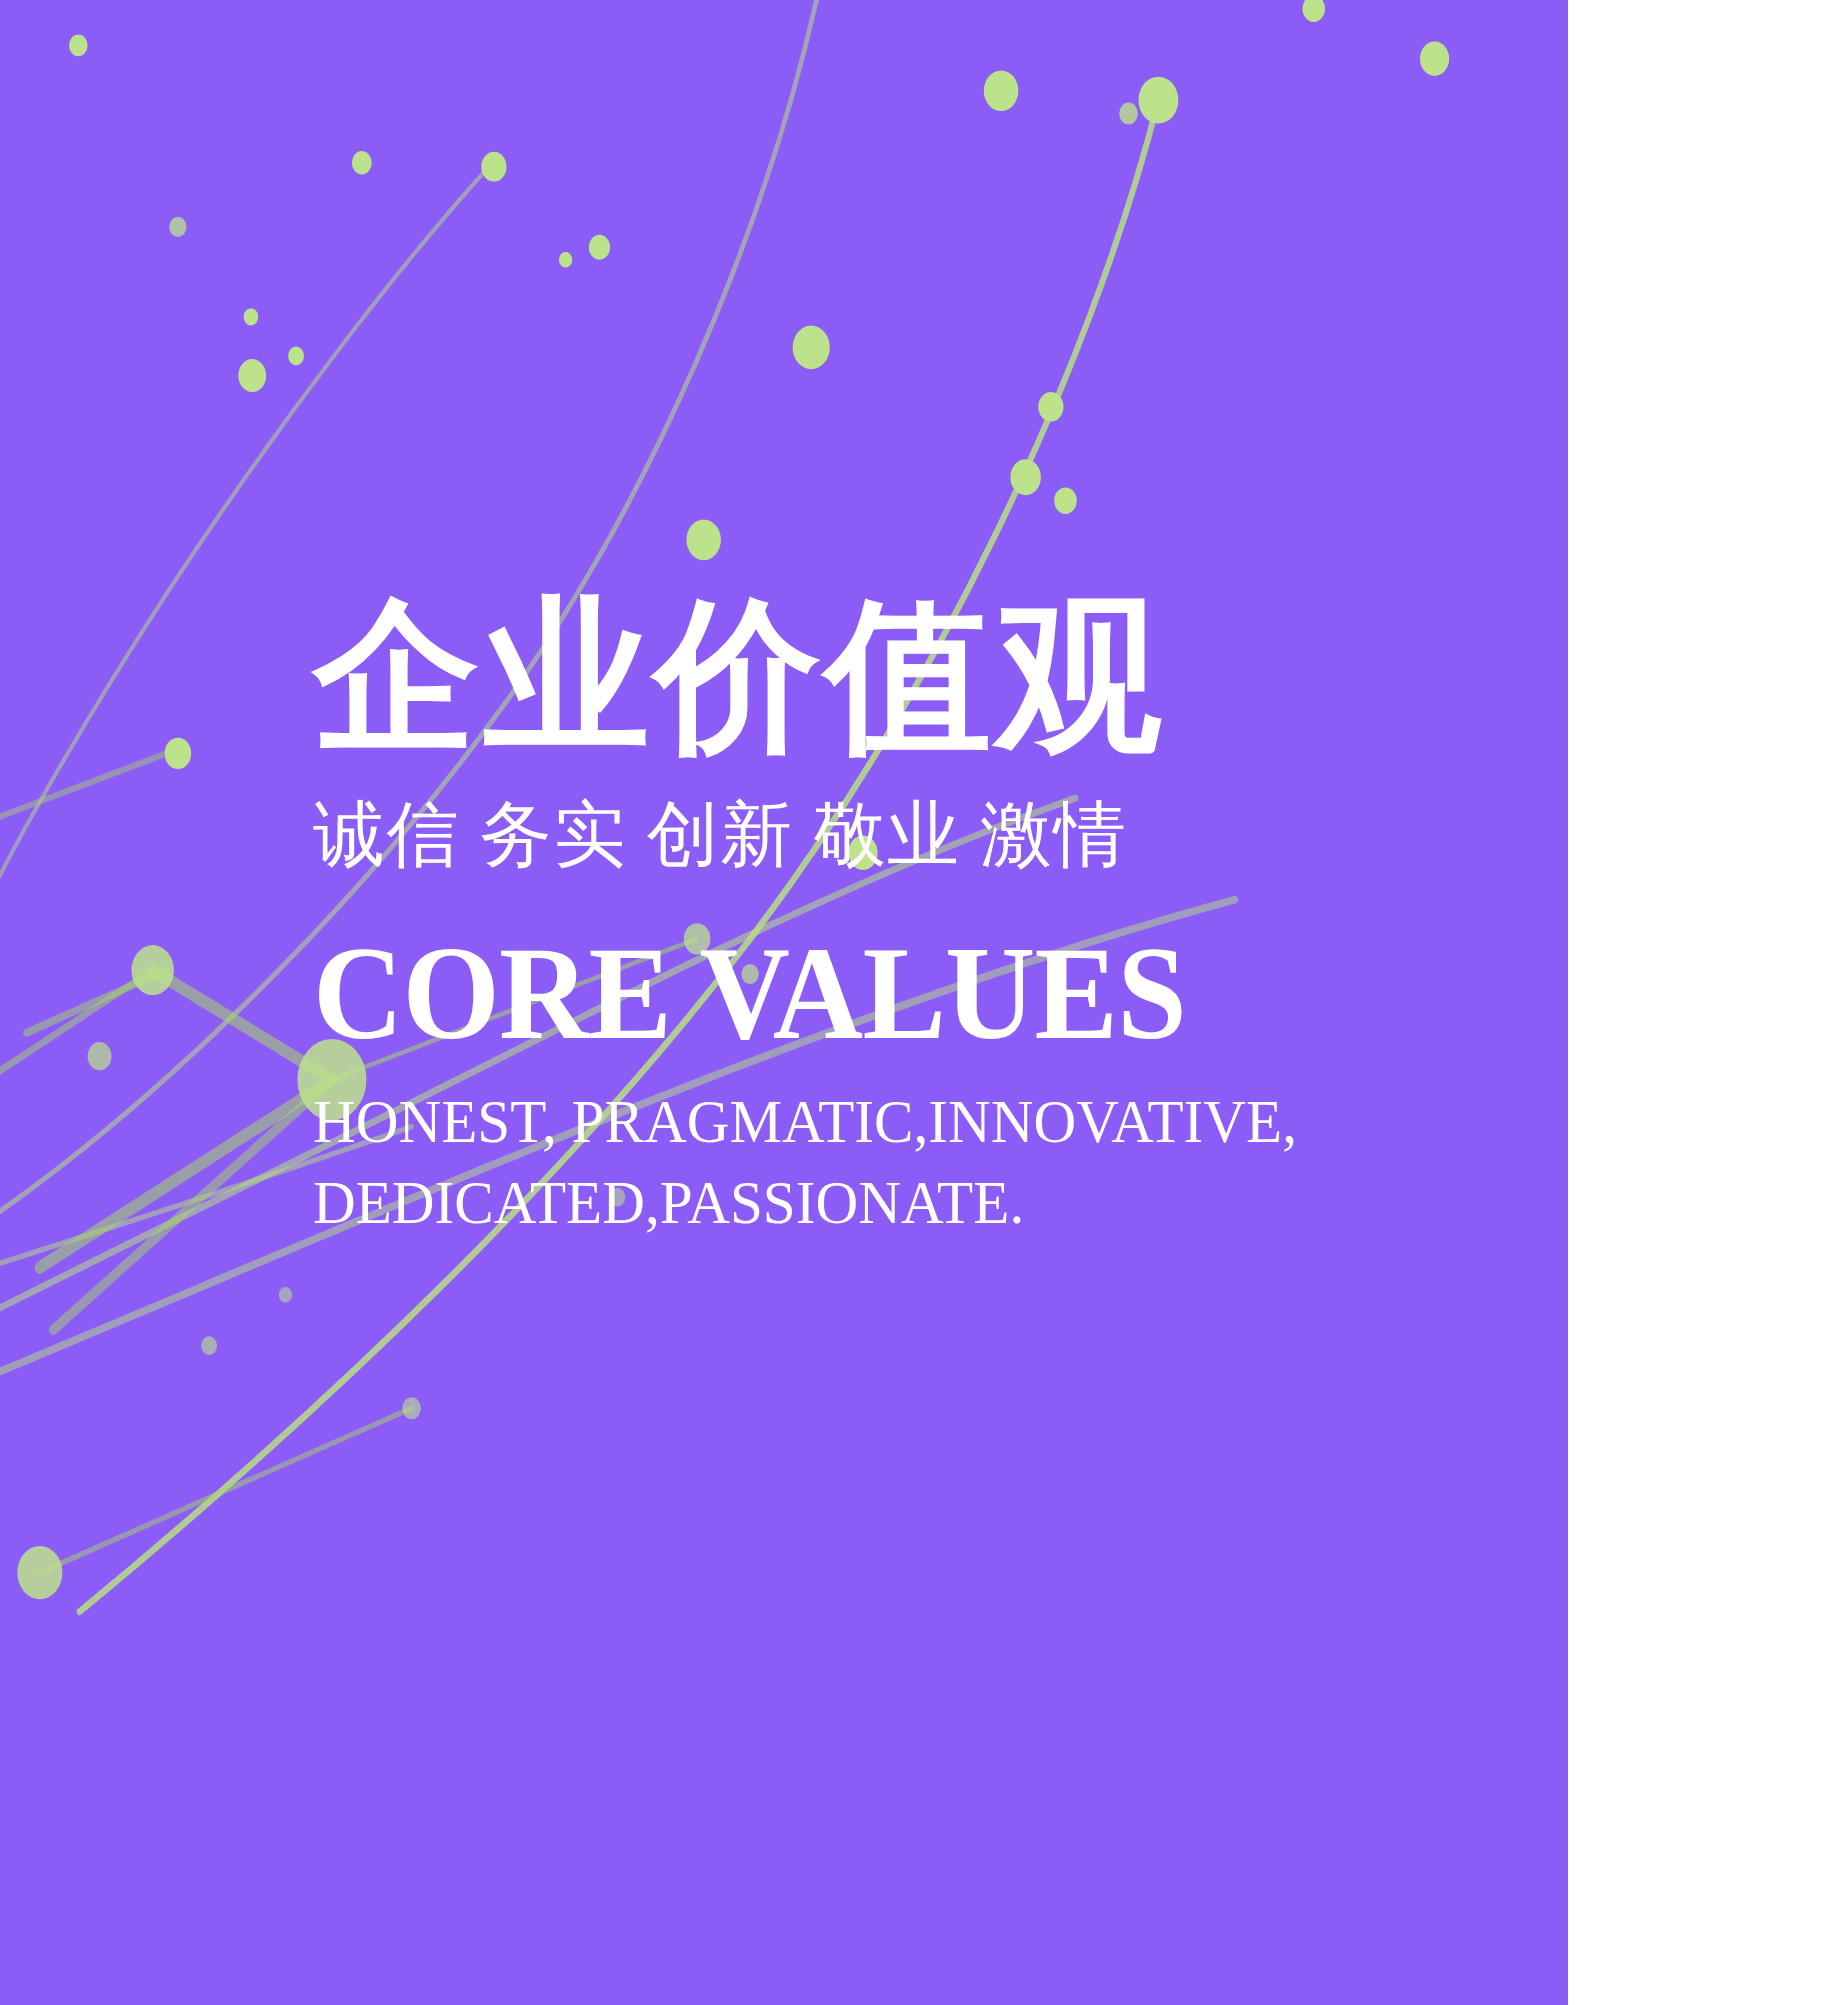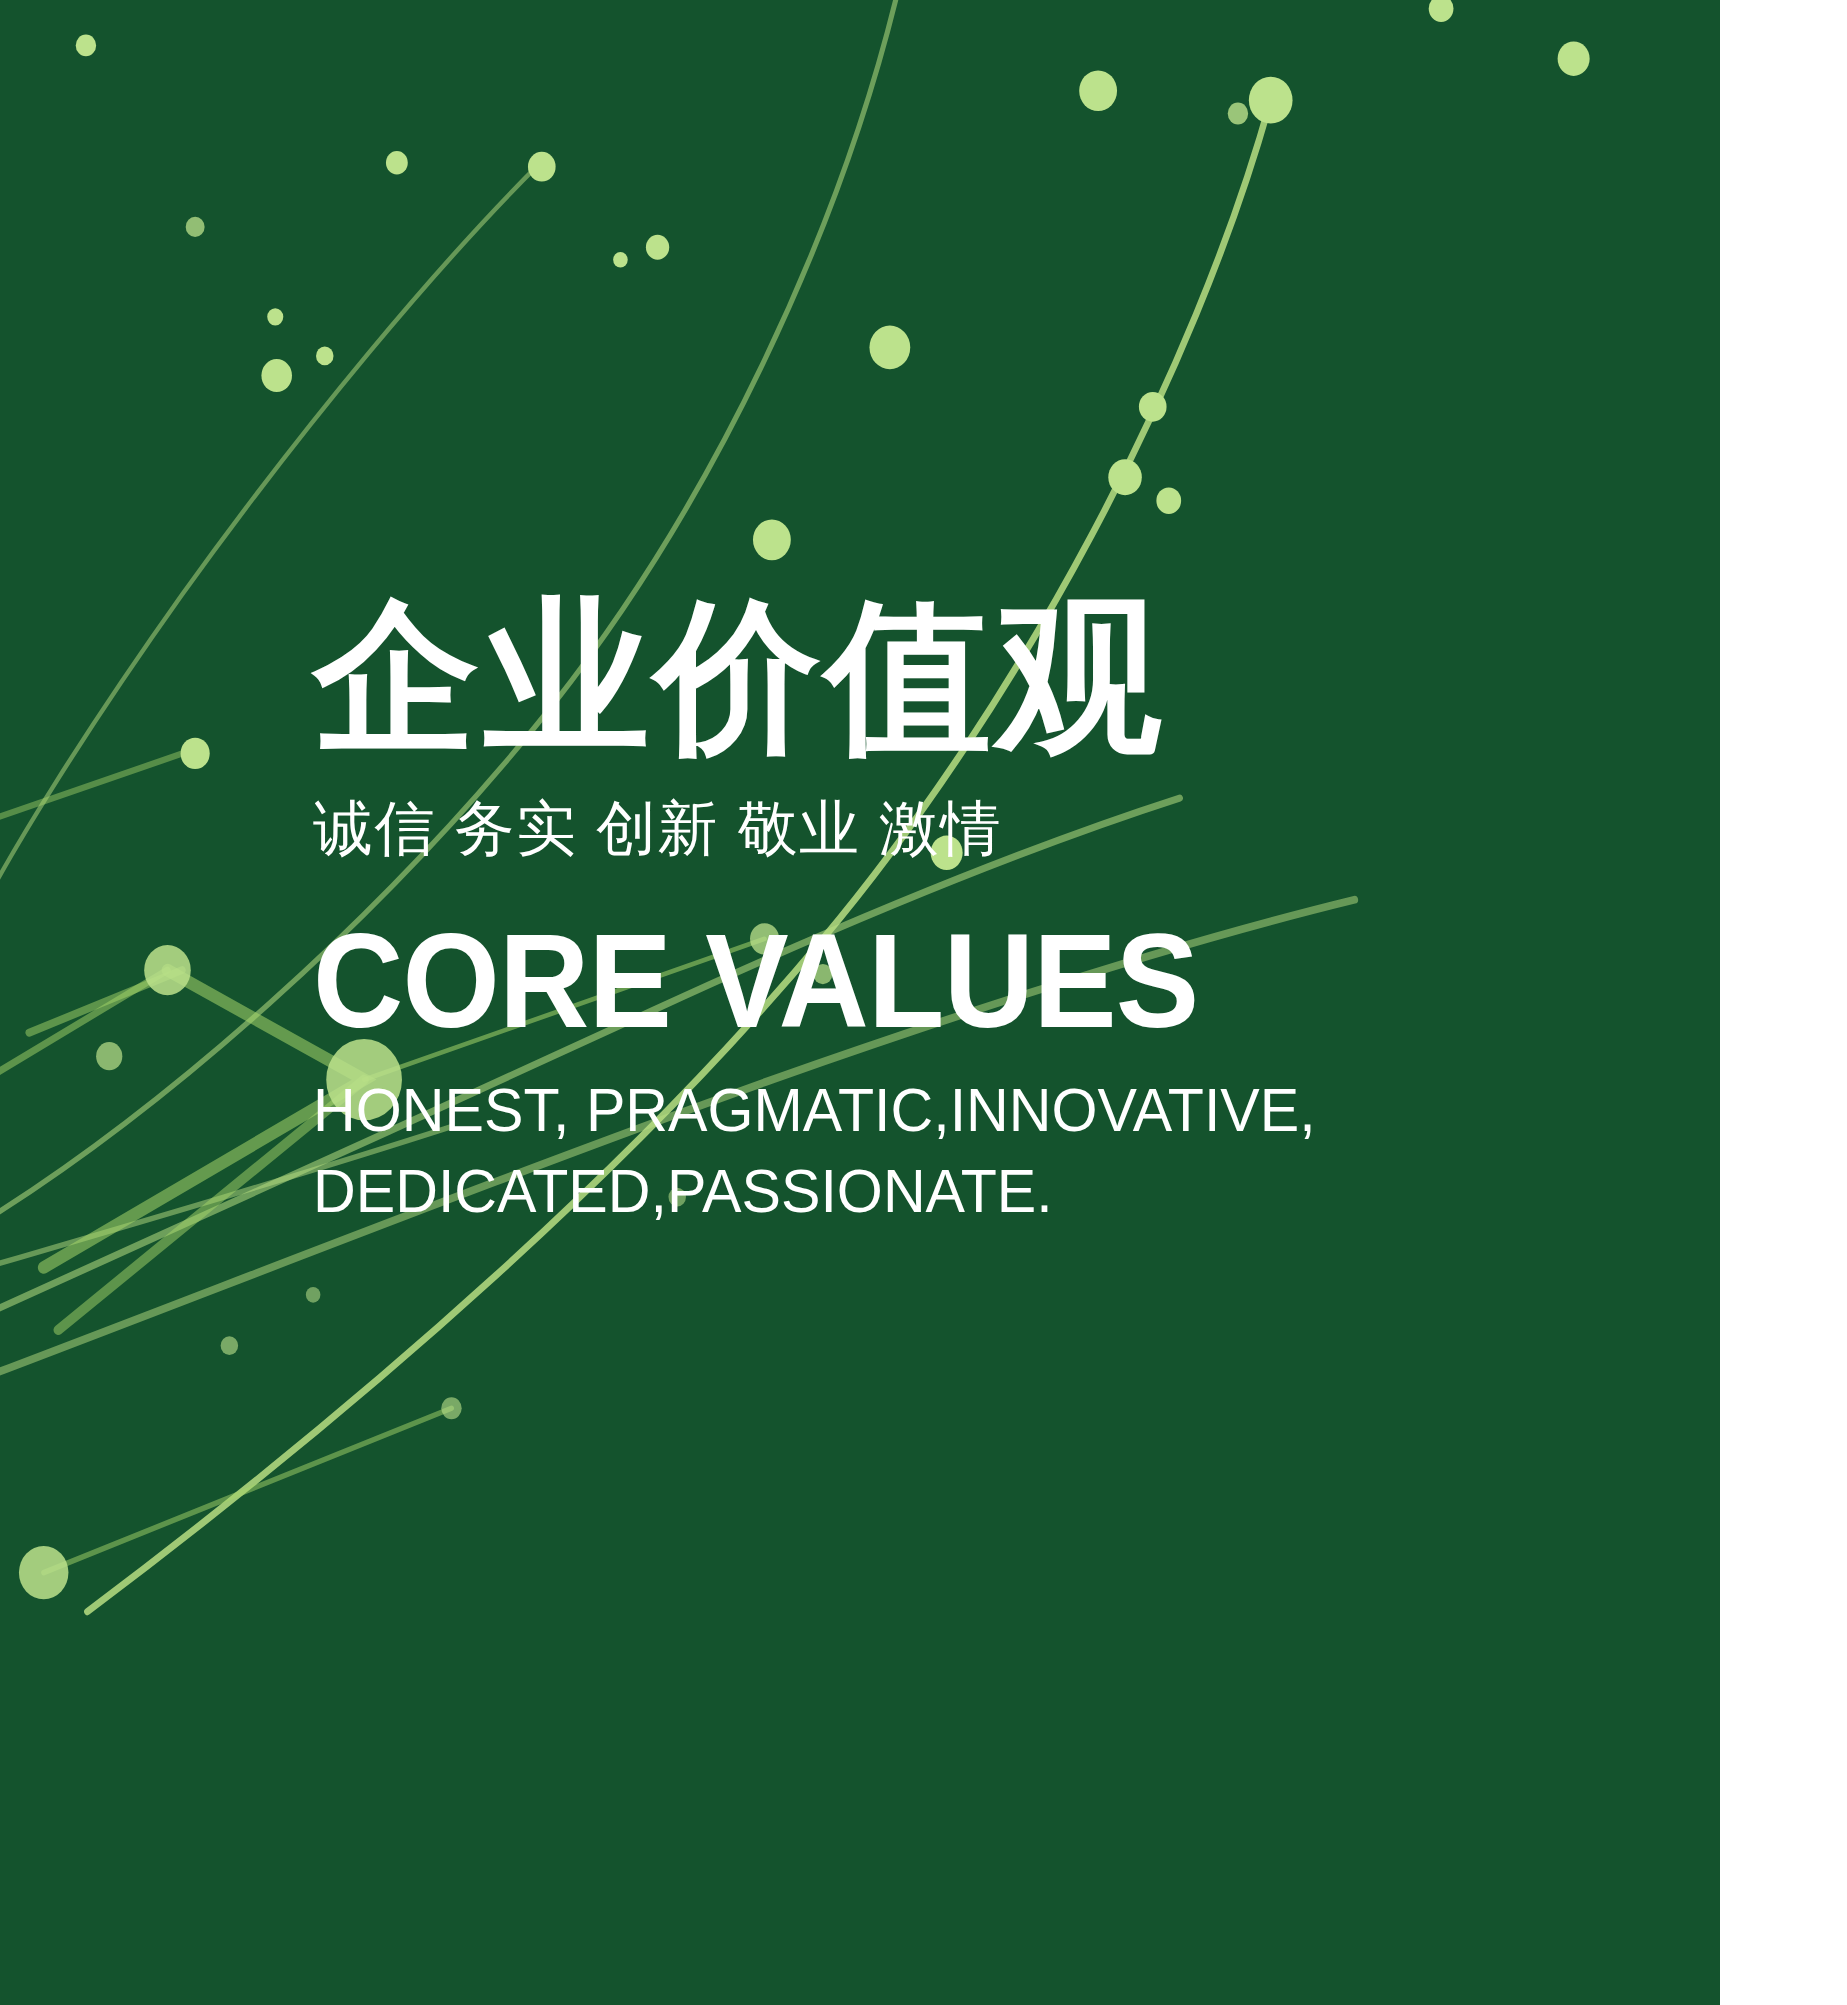"企业价值观" #poster { background: #14532d -> #8b5cf6; font-family: Liberation Sans, sans-serif -> Liberation Serif, serif; width: 1720px -> 1568px }
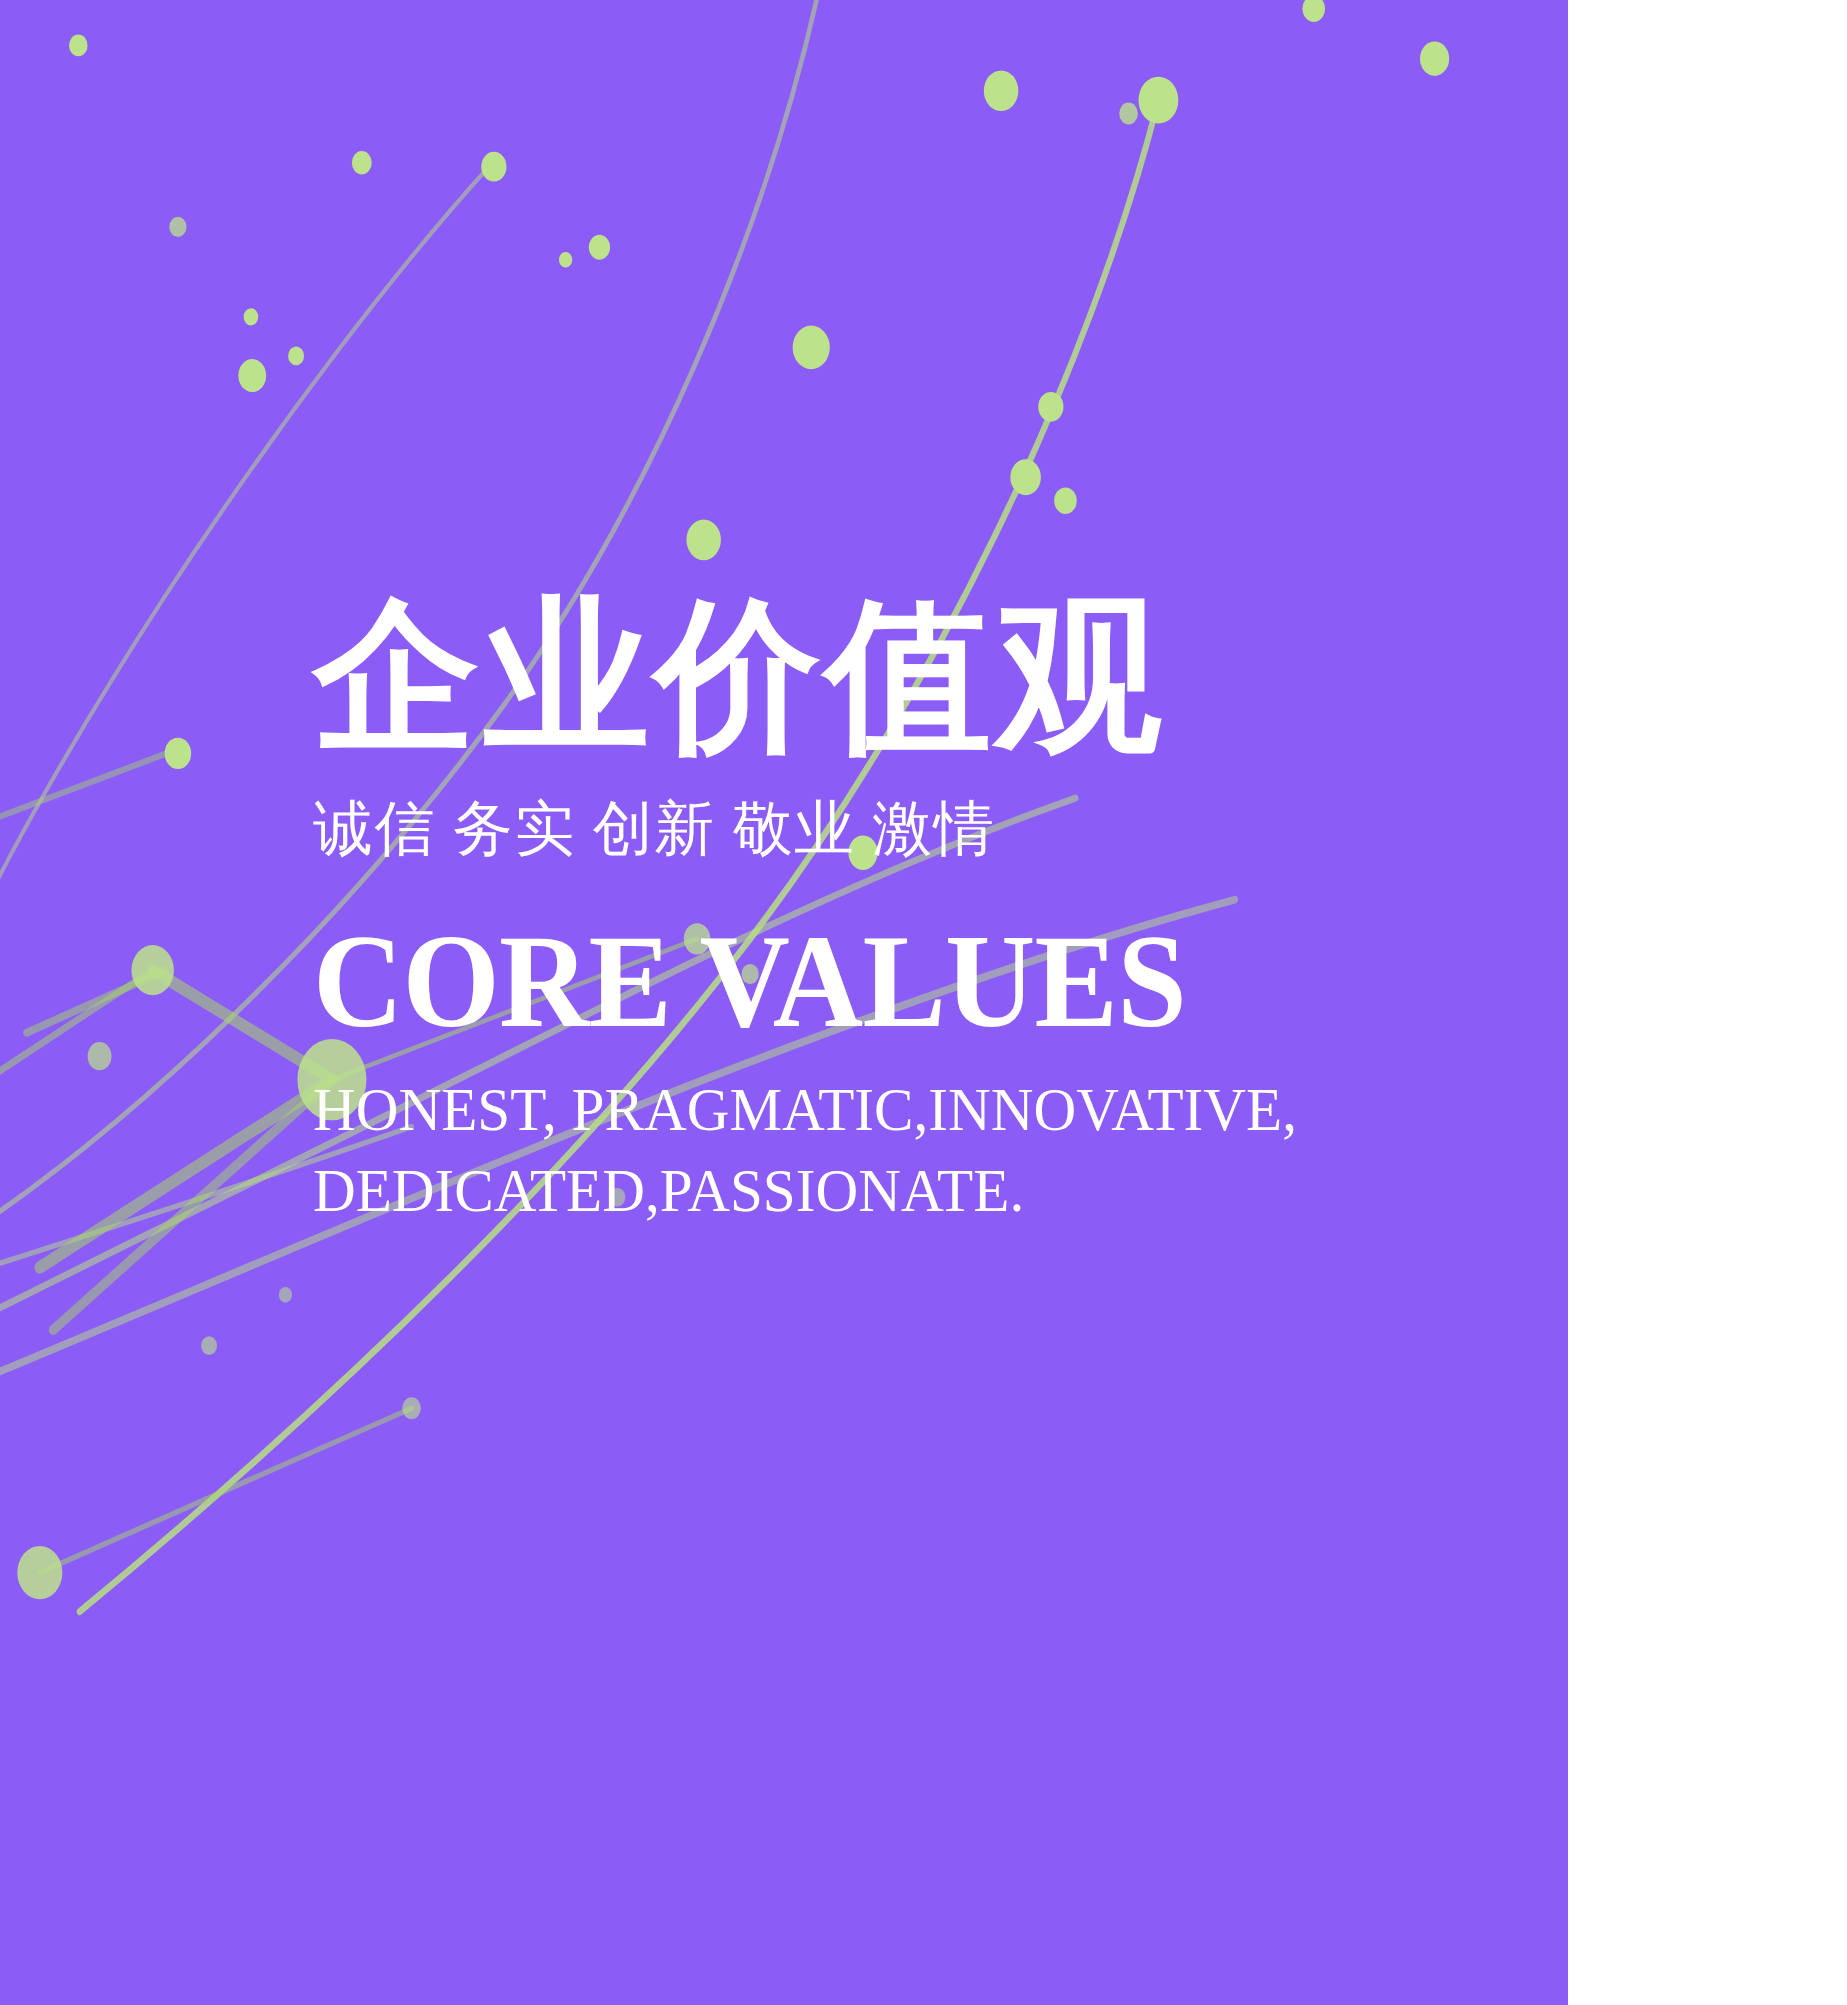"诚信 务实 创新 敬业 激情" .cn-sub { font-size: 60px -> 72px }
